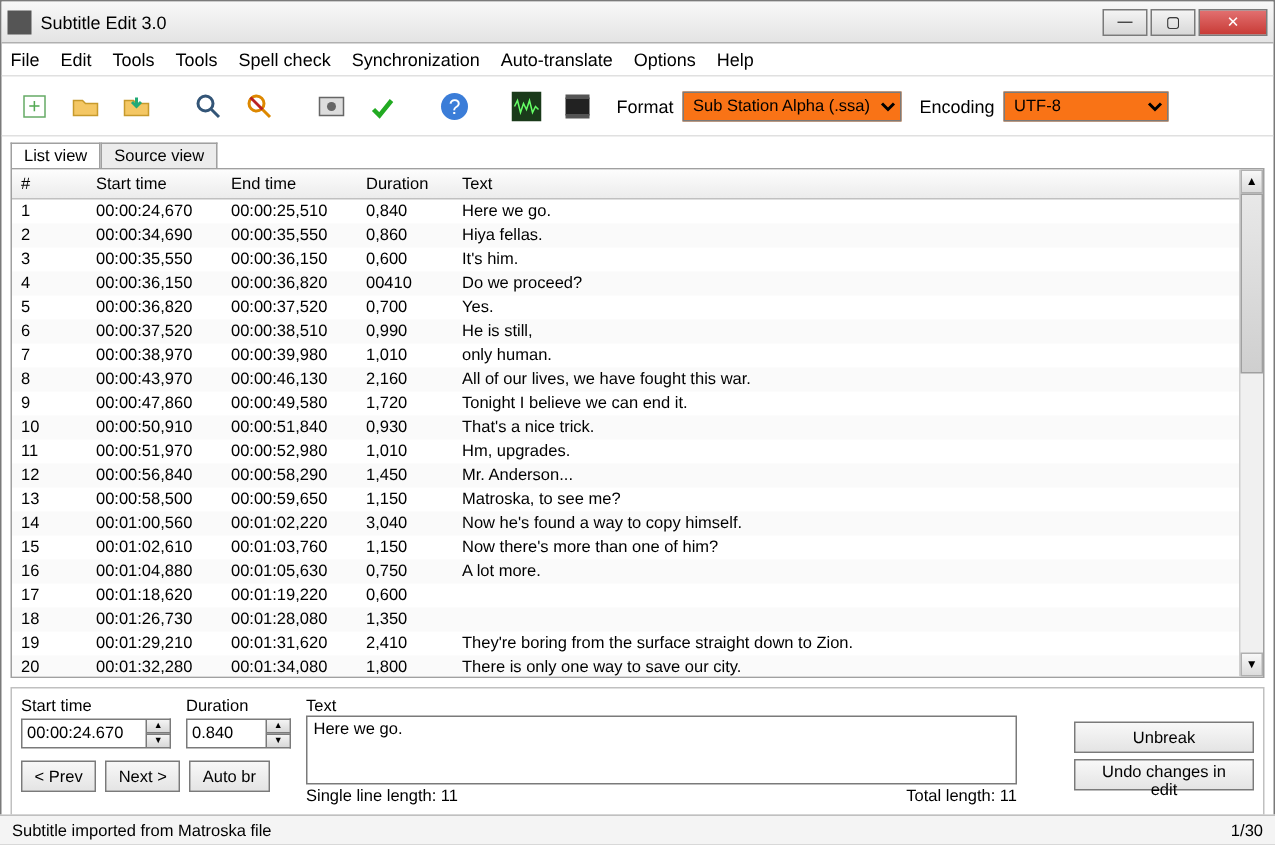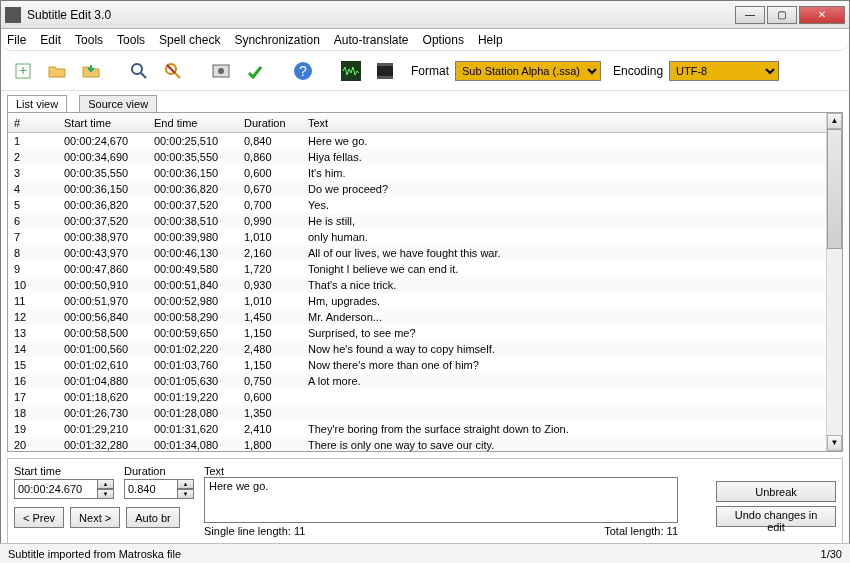"File" .menubar { border-radius: 10px -> none }
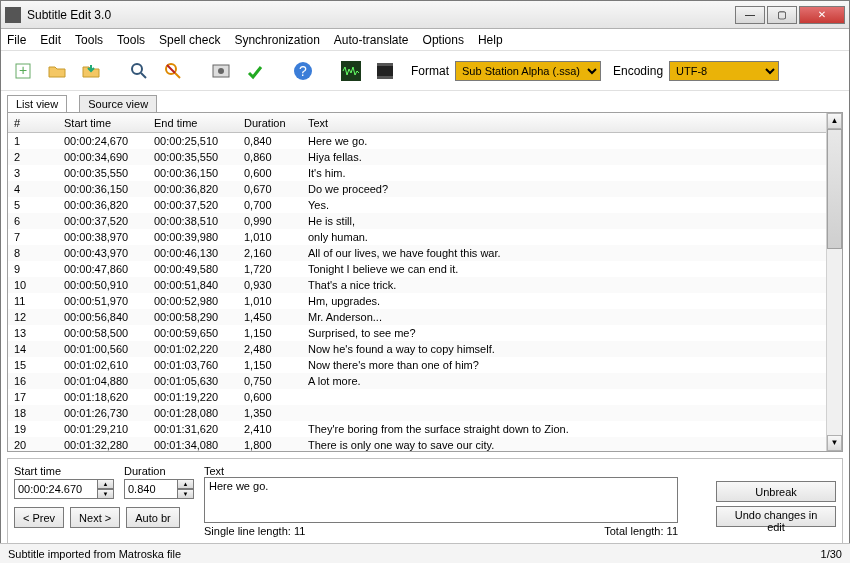"Sub Station Alpha (.ssa)" .combo { background: #eab308 -> #f97316 }
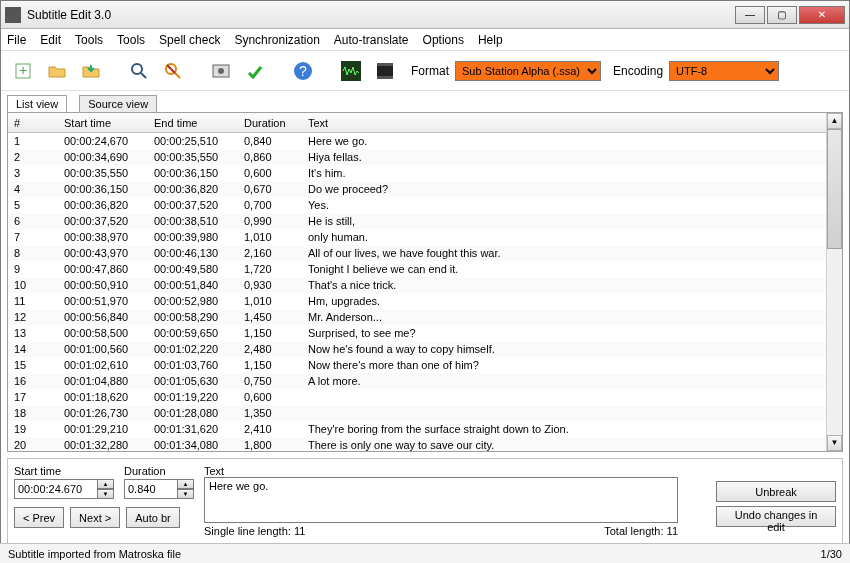"List view" .tabs { gap: 12px -> 0 }
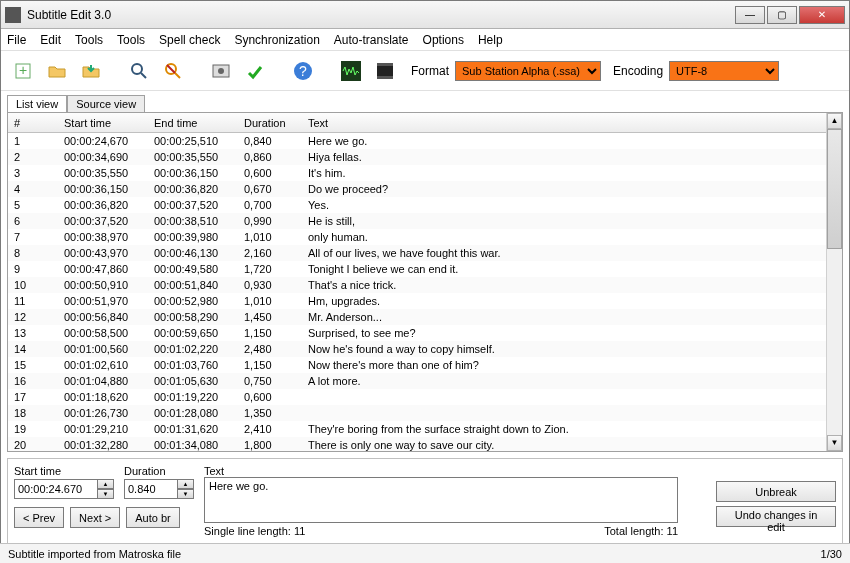"0,670" div.col-d { text: 0,670 -> 00410 }
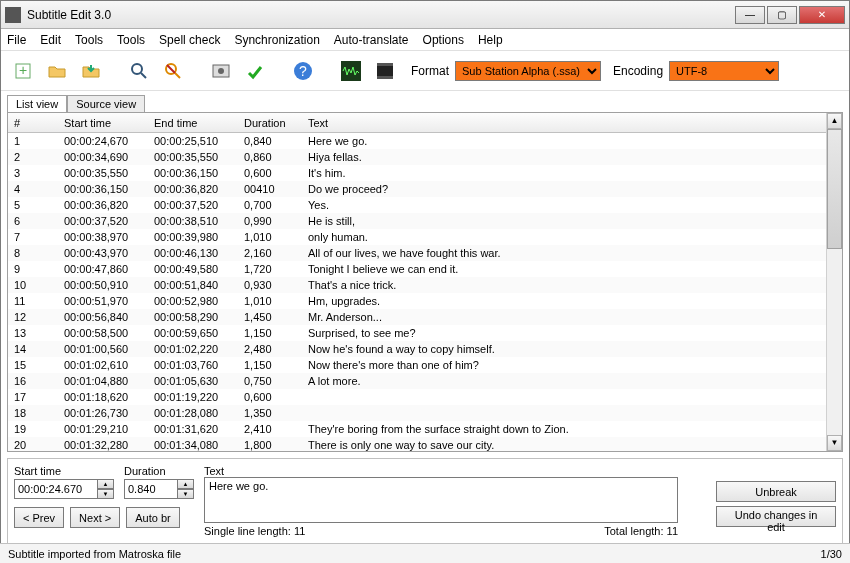"Surprised, to see me?" div.col-t { text: Surprised -> Matroska }
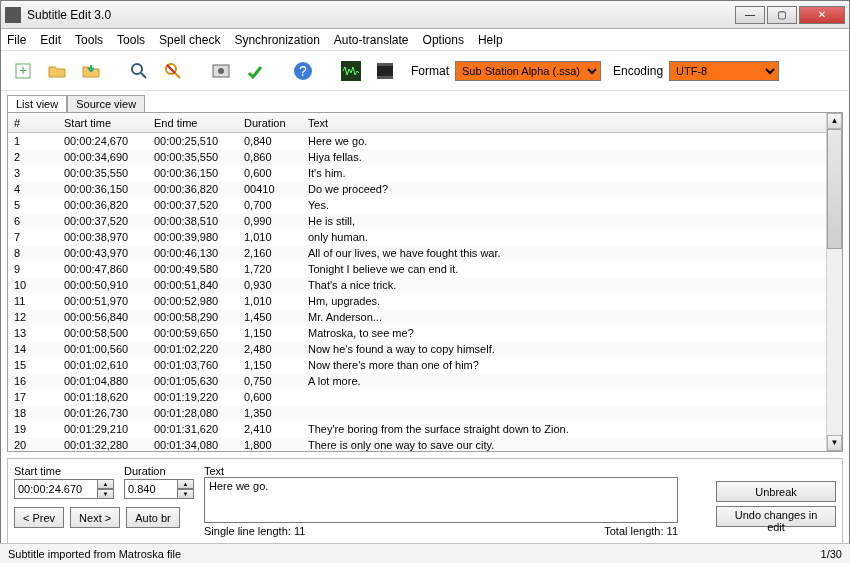"2,480" div.col-d { text: 2,480 -> 3,040 }
